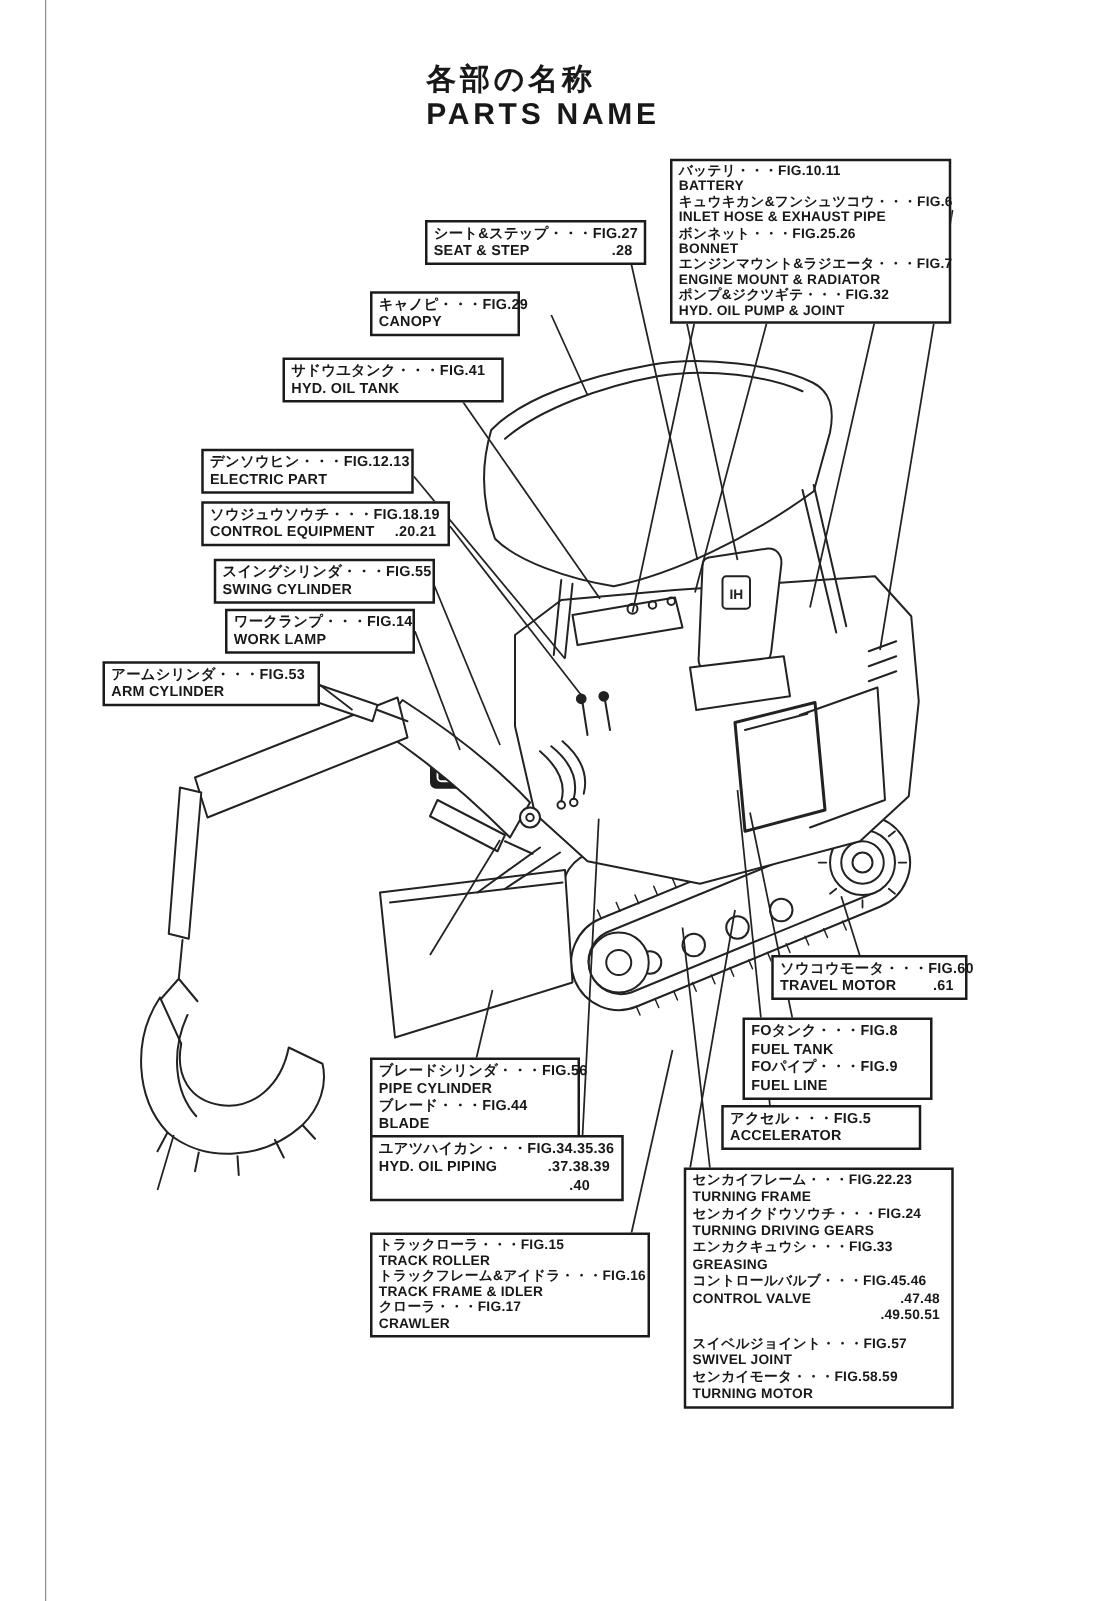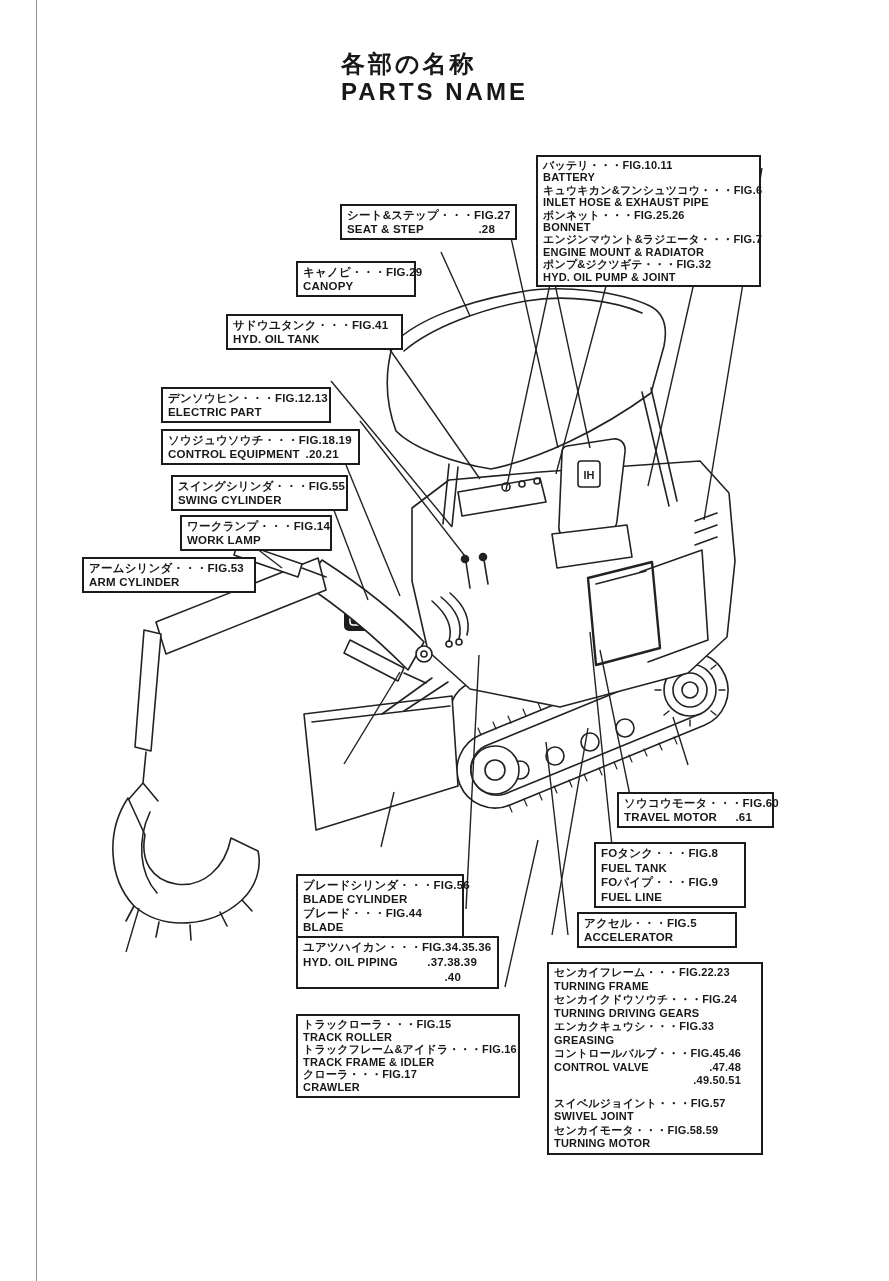"バッテリ・・・FIG.10.11" .co { margin-top: 28px -> none; padding: 2px 20px 2px 5px -> 2px 9px 2px 5px }
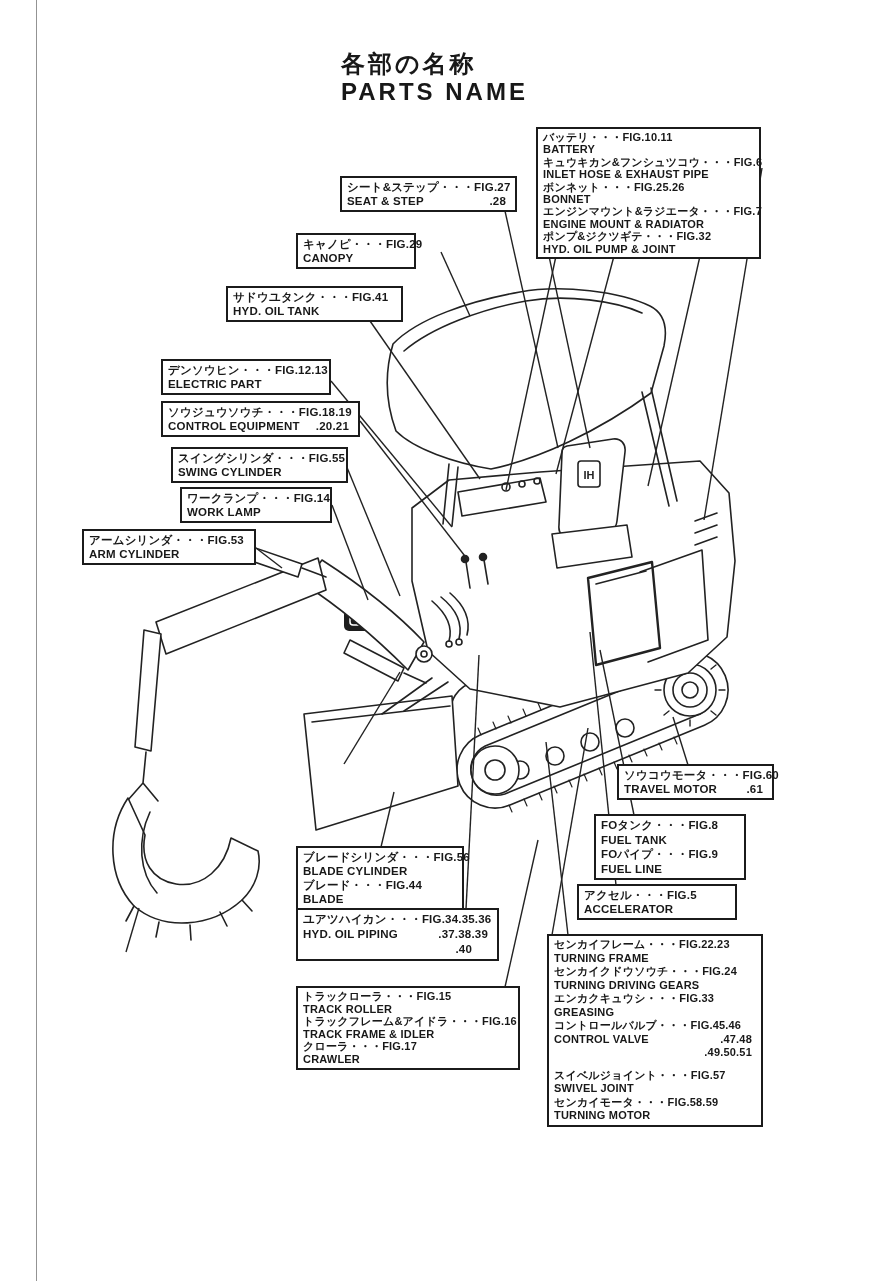"BLADE CYLINDER" span { text: BLADE -> PIPE }
